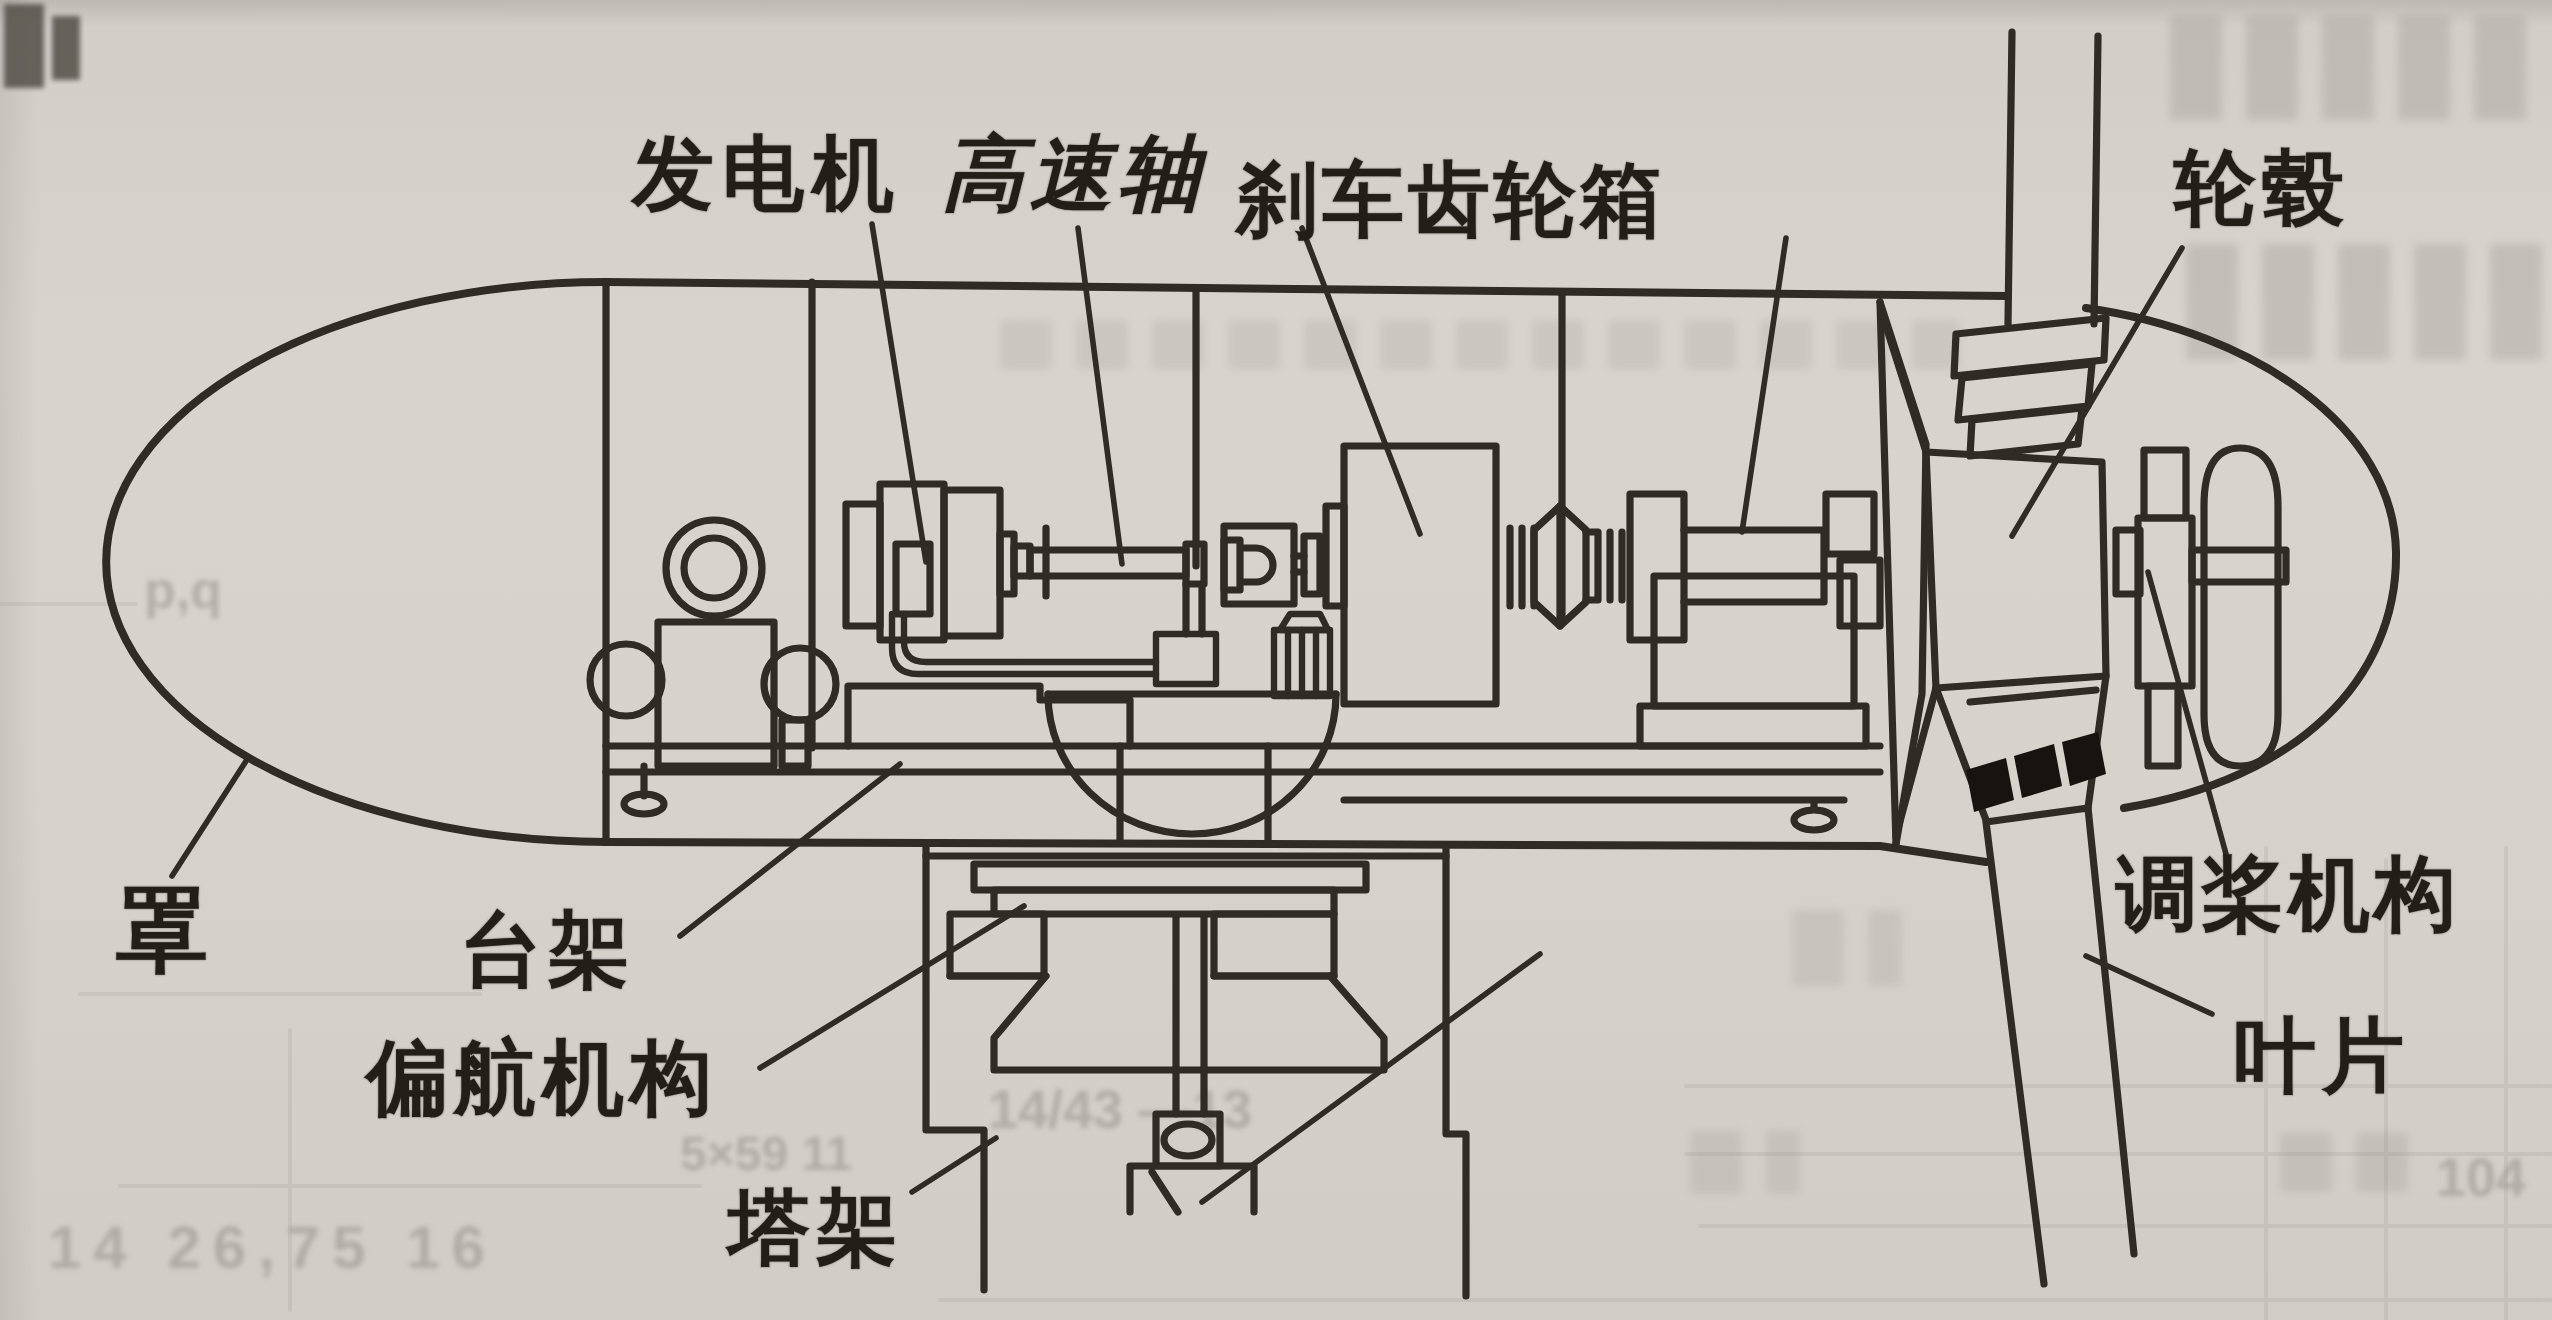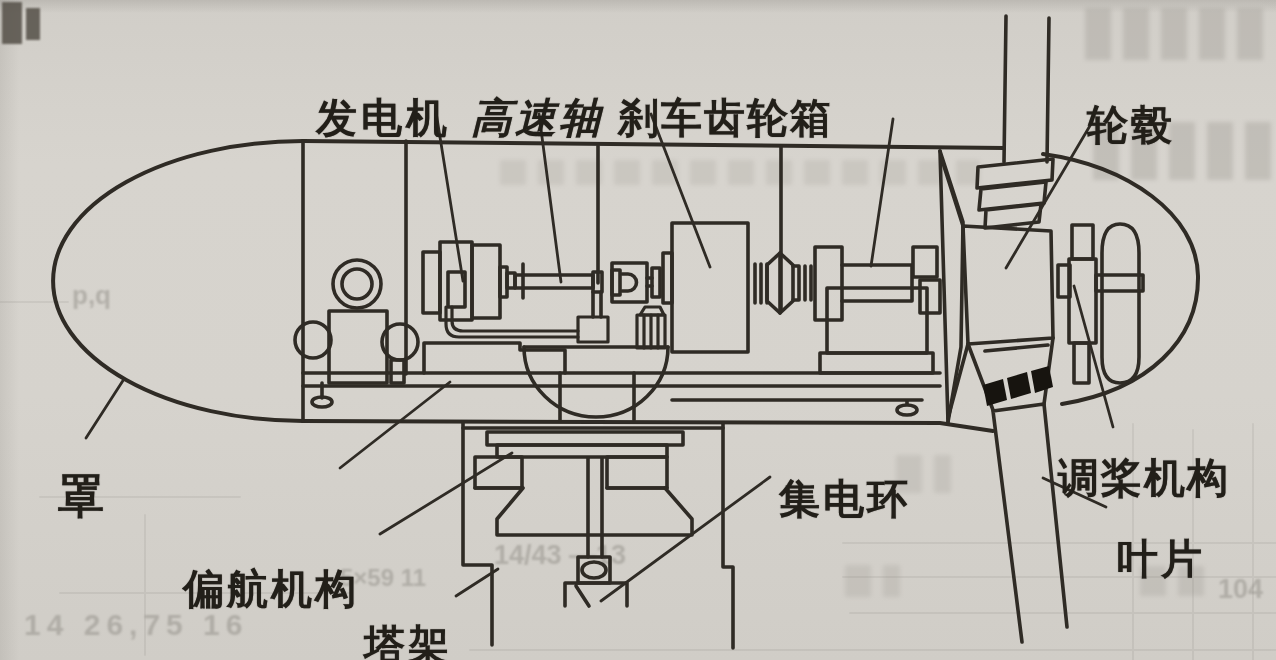"发电机" .lbl { margin-top: 31px -> none }
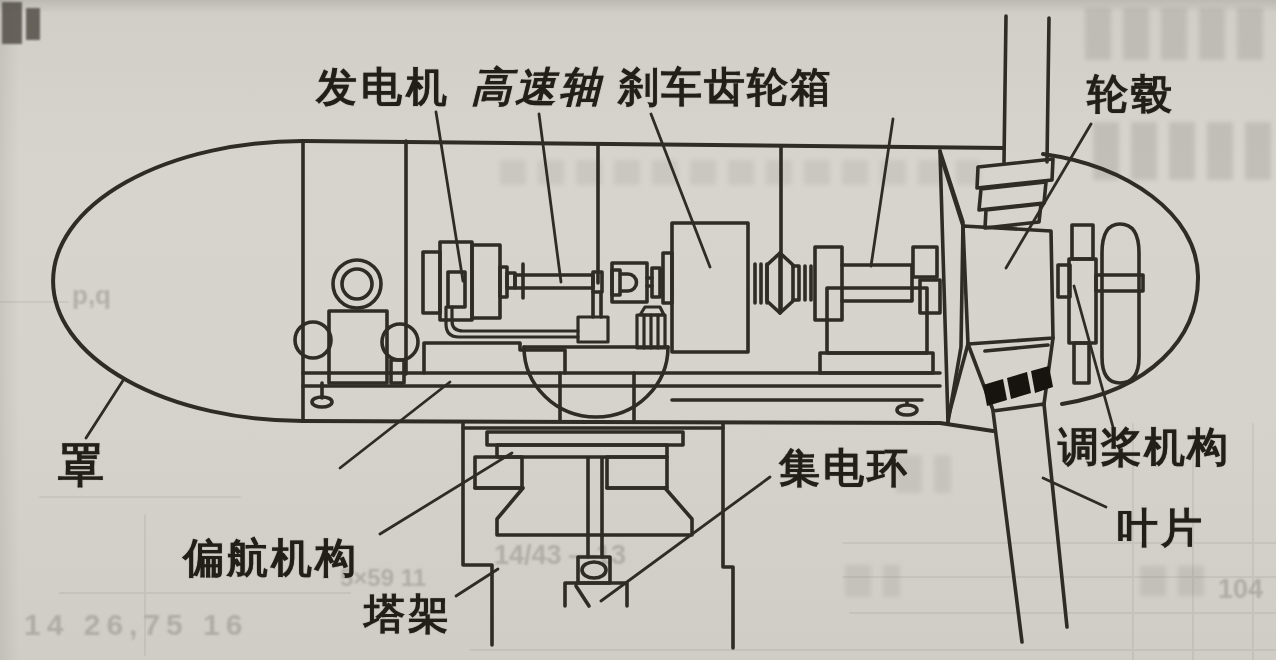"刹车齿轮箱" div.lbl { top: 67px -> 80px }
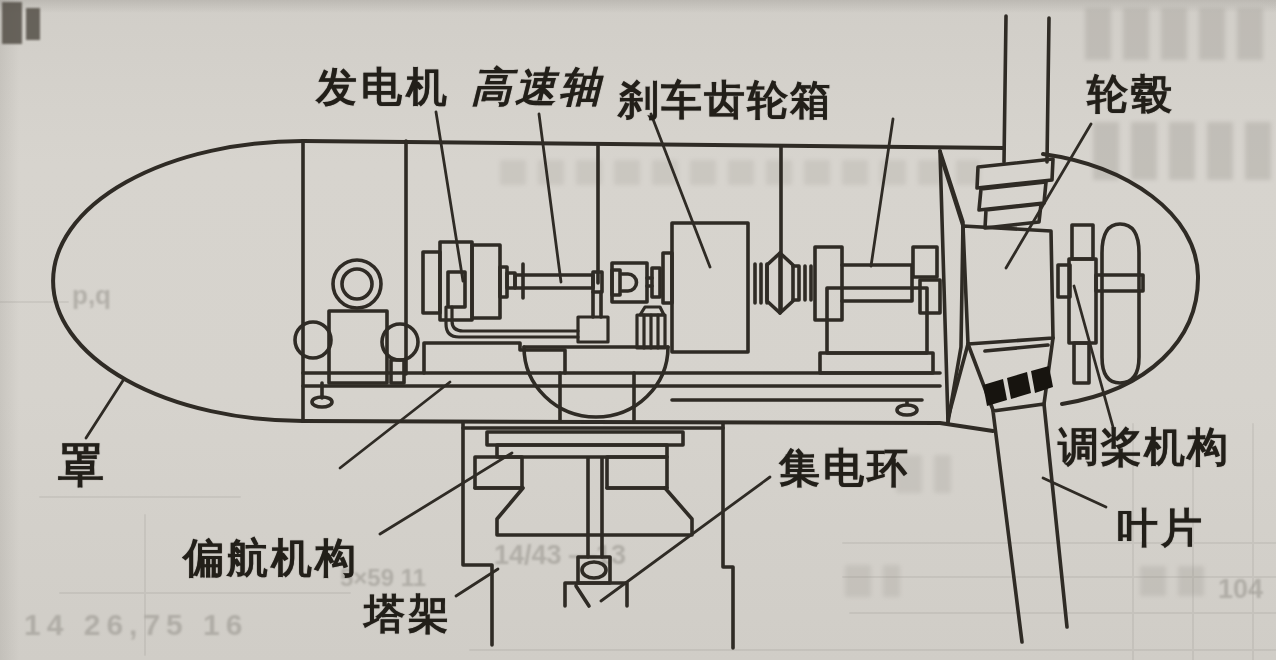"台架" div.lbl { html: none -> <div>台架</div> }
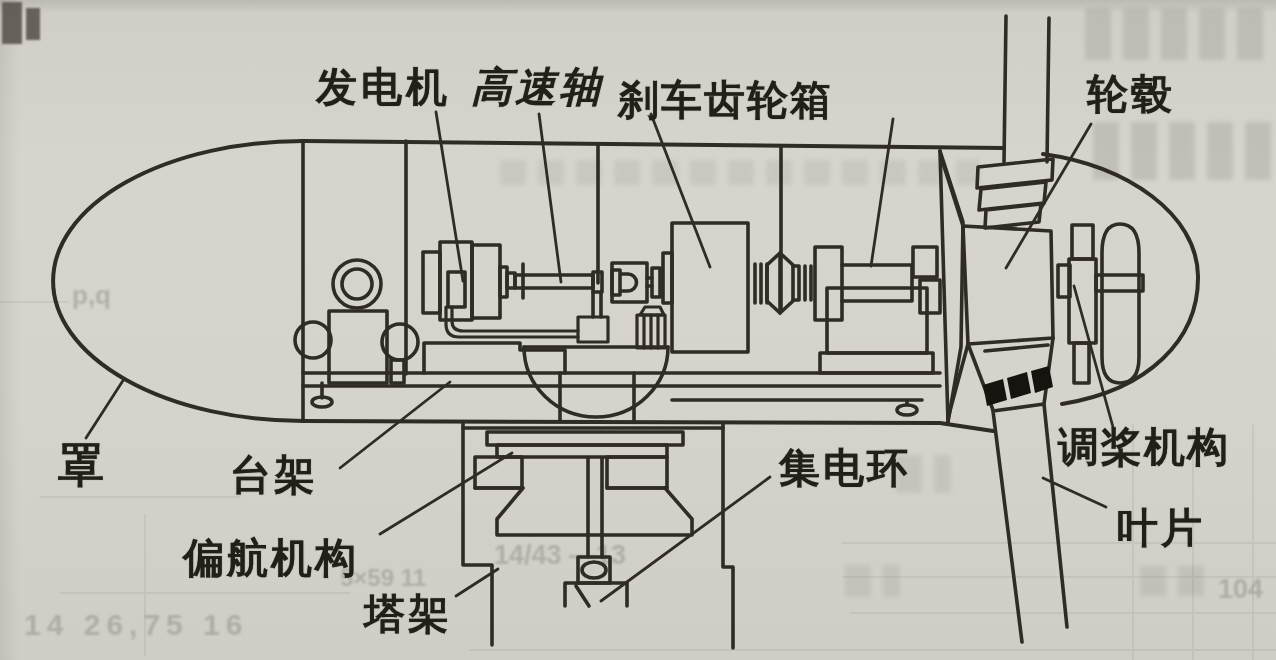"集电环" div.lbl { html: <div>集电环</div> -> none }
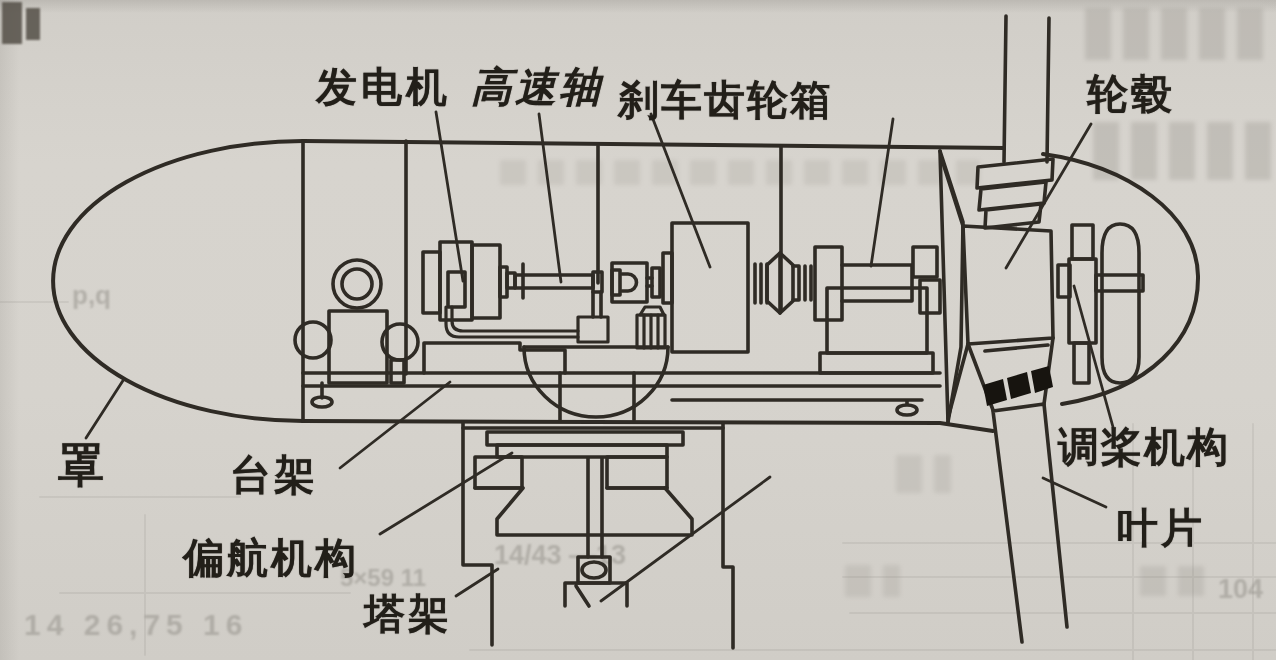"偏航机构" div.lbl { top: 538px -> 519px }
